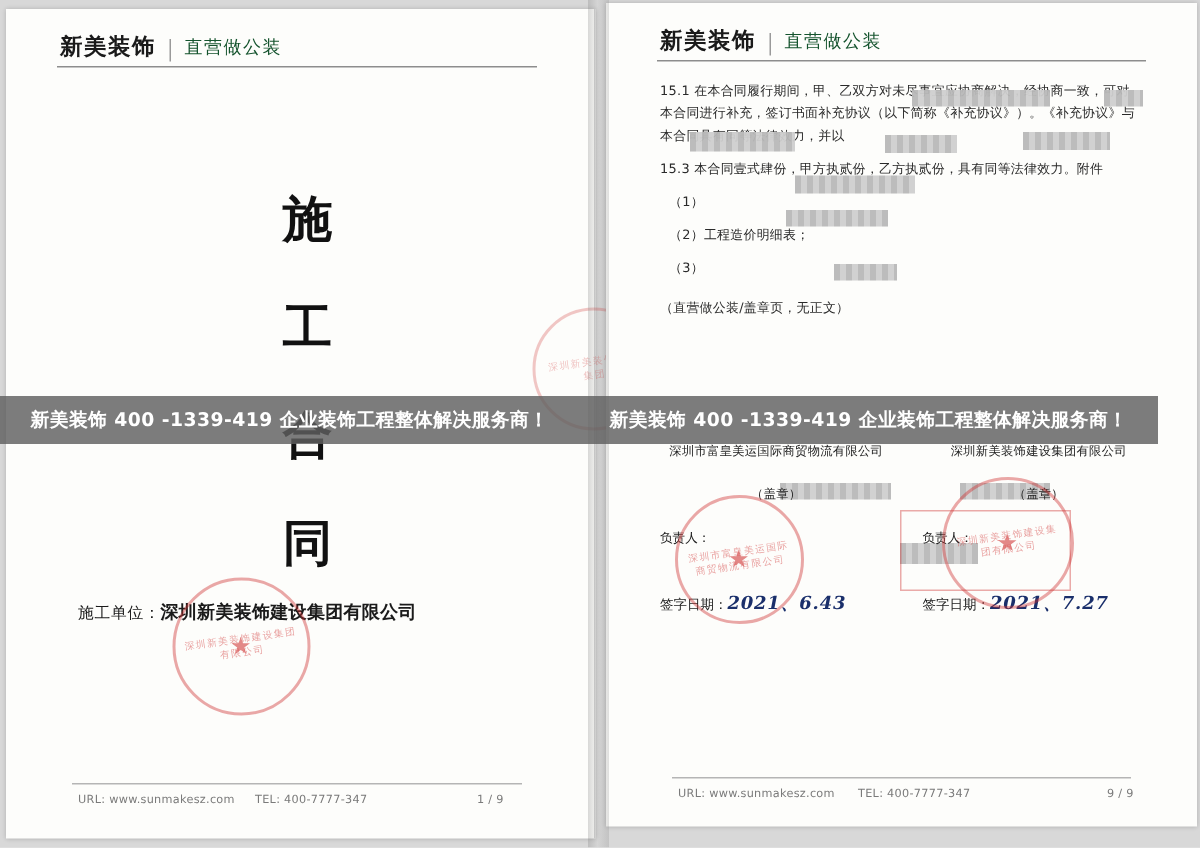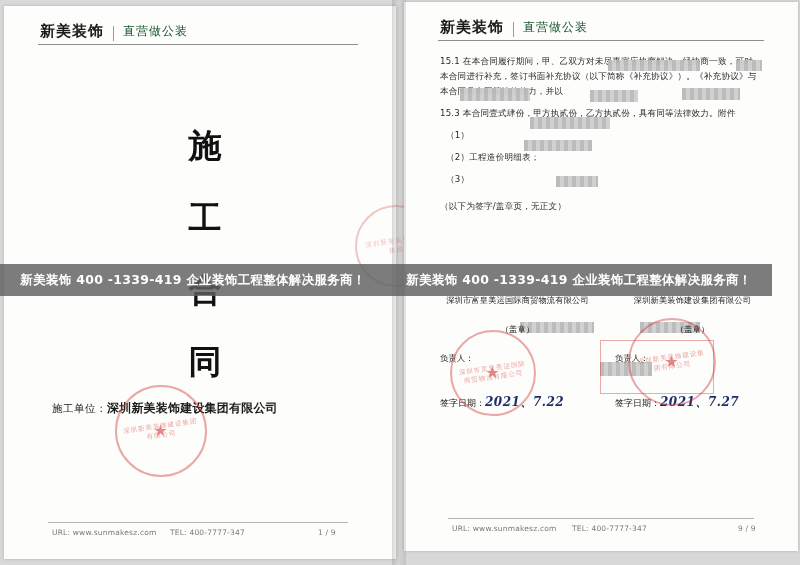"（以下为签字/盖章页，无正文）" div.note { text: 以下为签字/ -> 直营做公装/ }
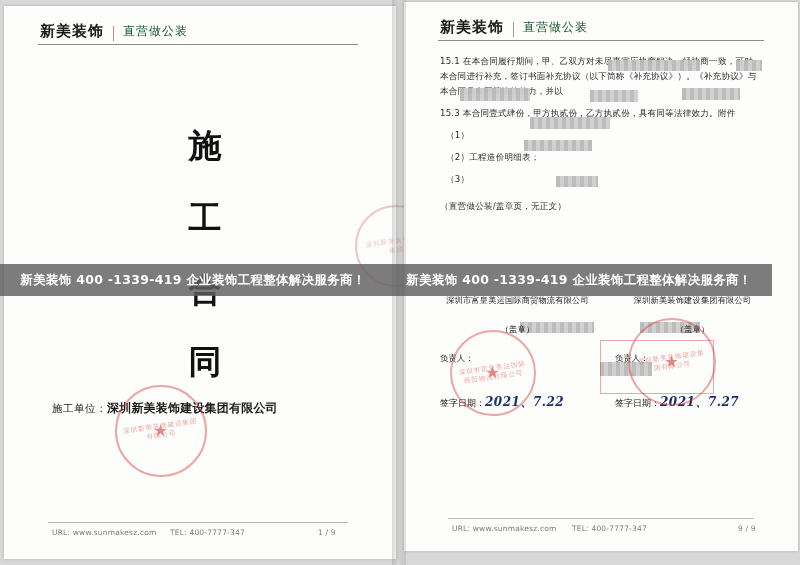"2021、7.22" span.handwrite { text: 7.22 -> 6.43 }
